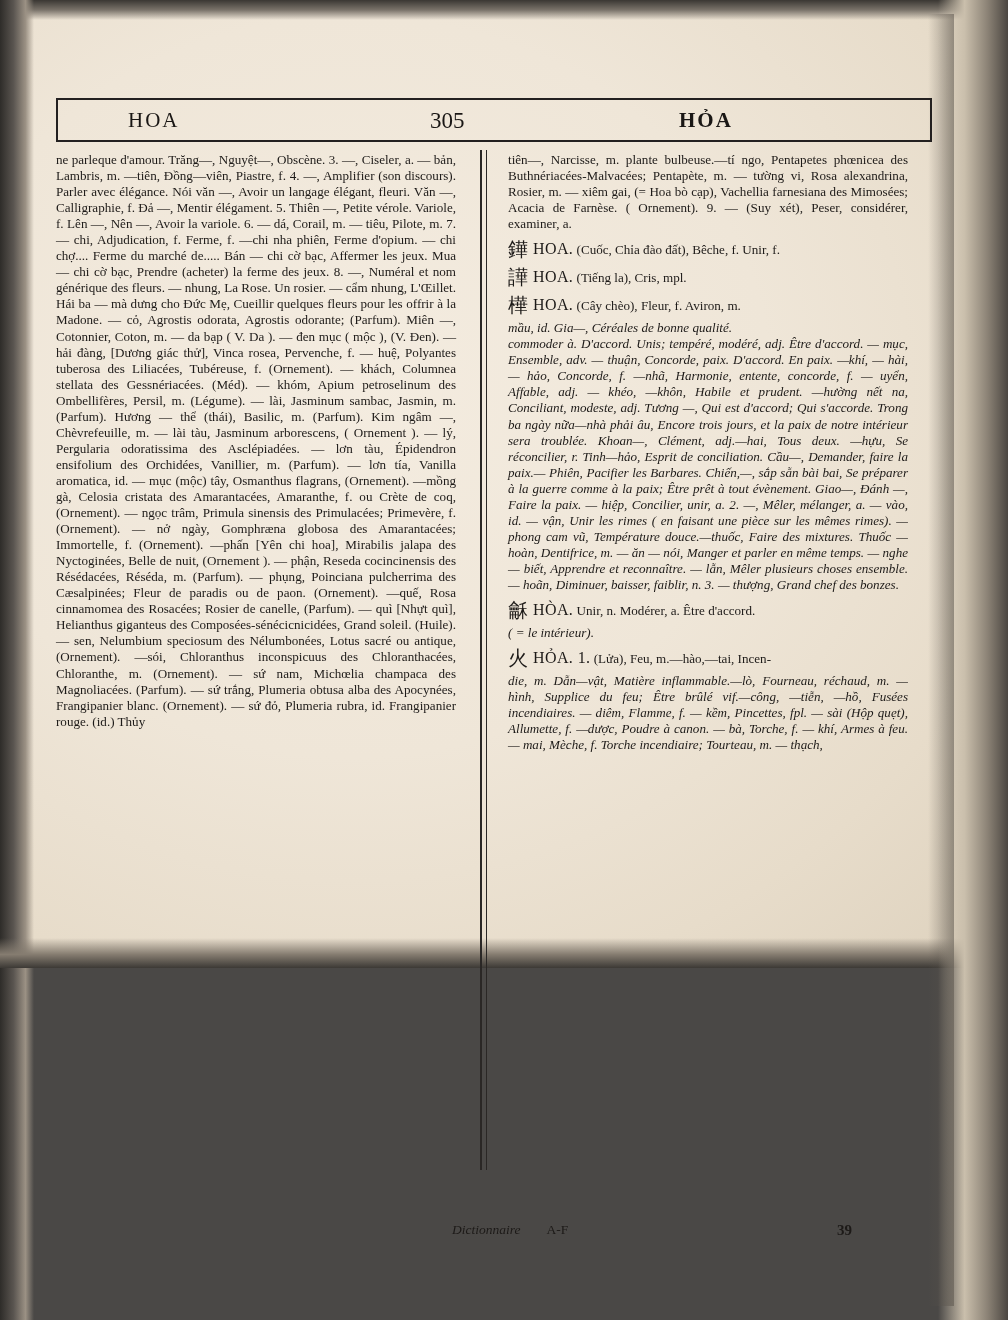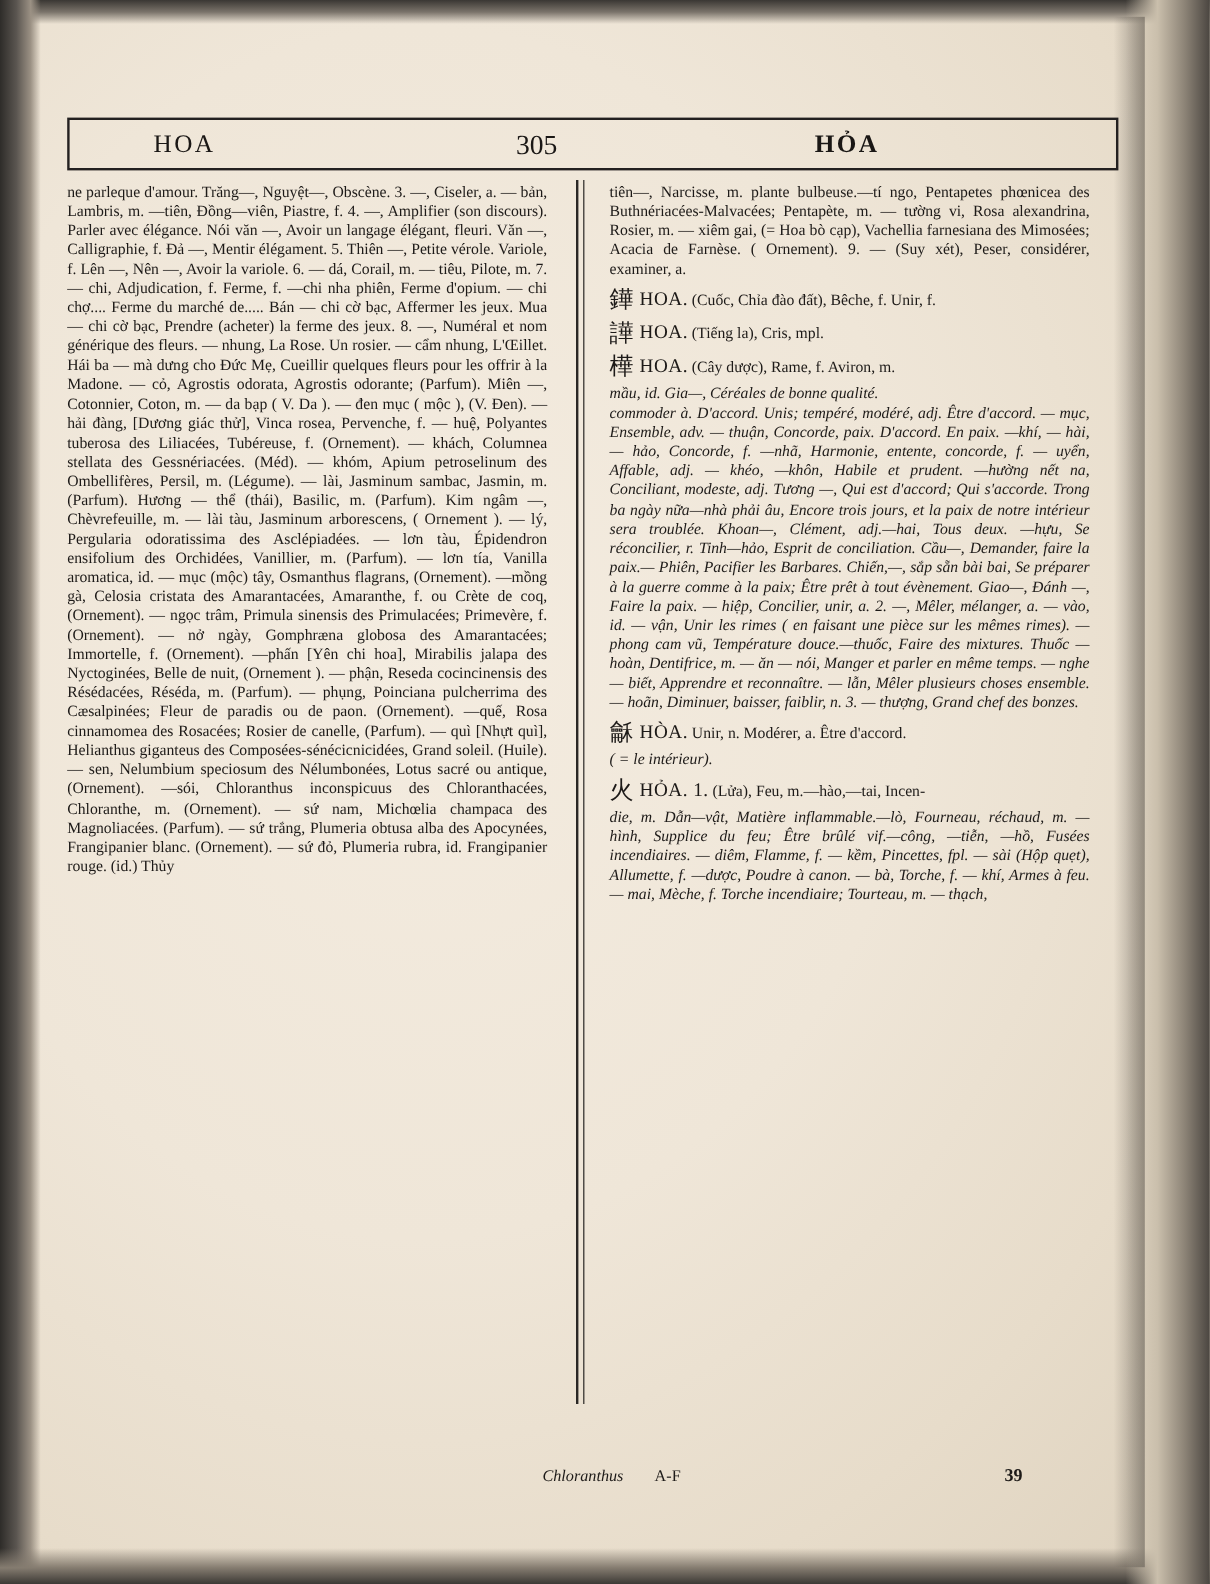"HOA" #page { height: 1320px -> 968px }
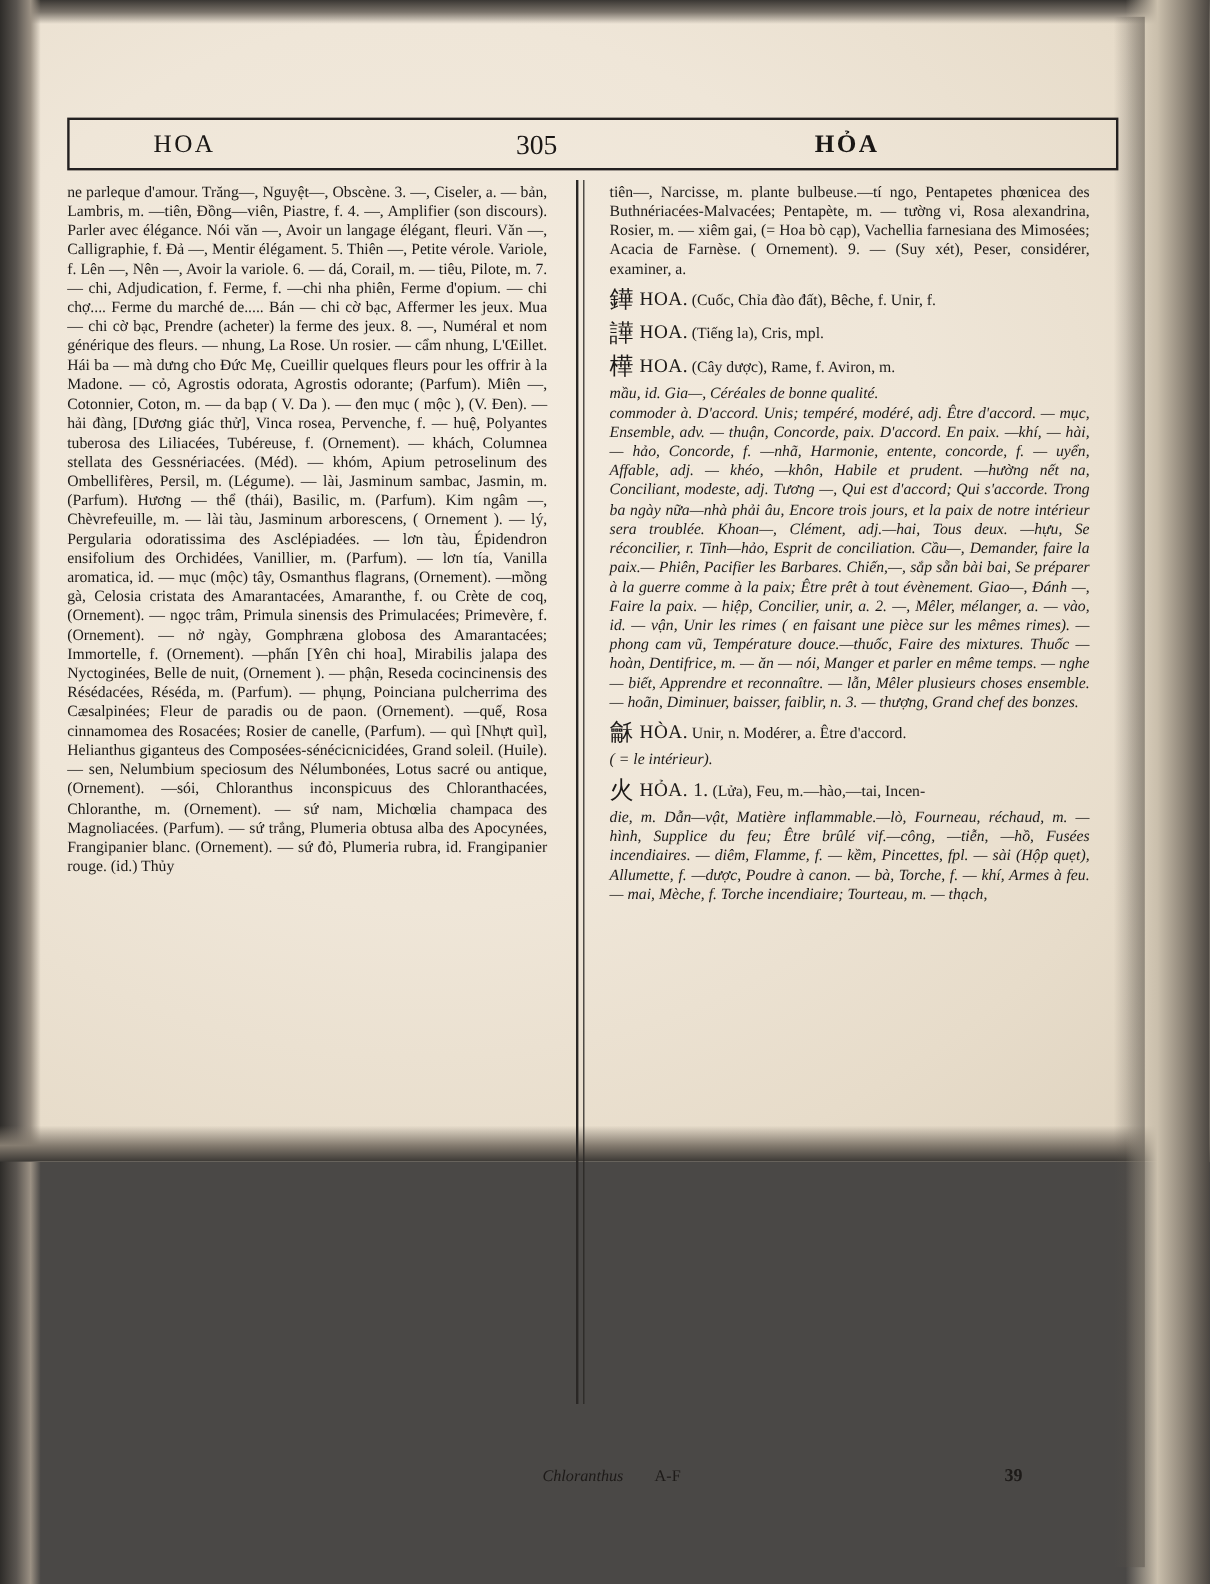"(Cây dược), Rame, f. Aviron," span { text: dược), Rame -> chèo), Fleur }
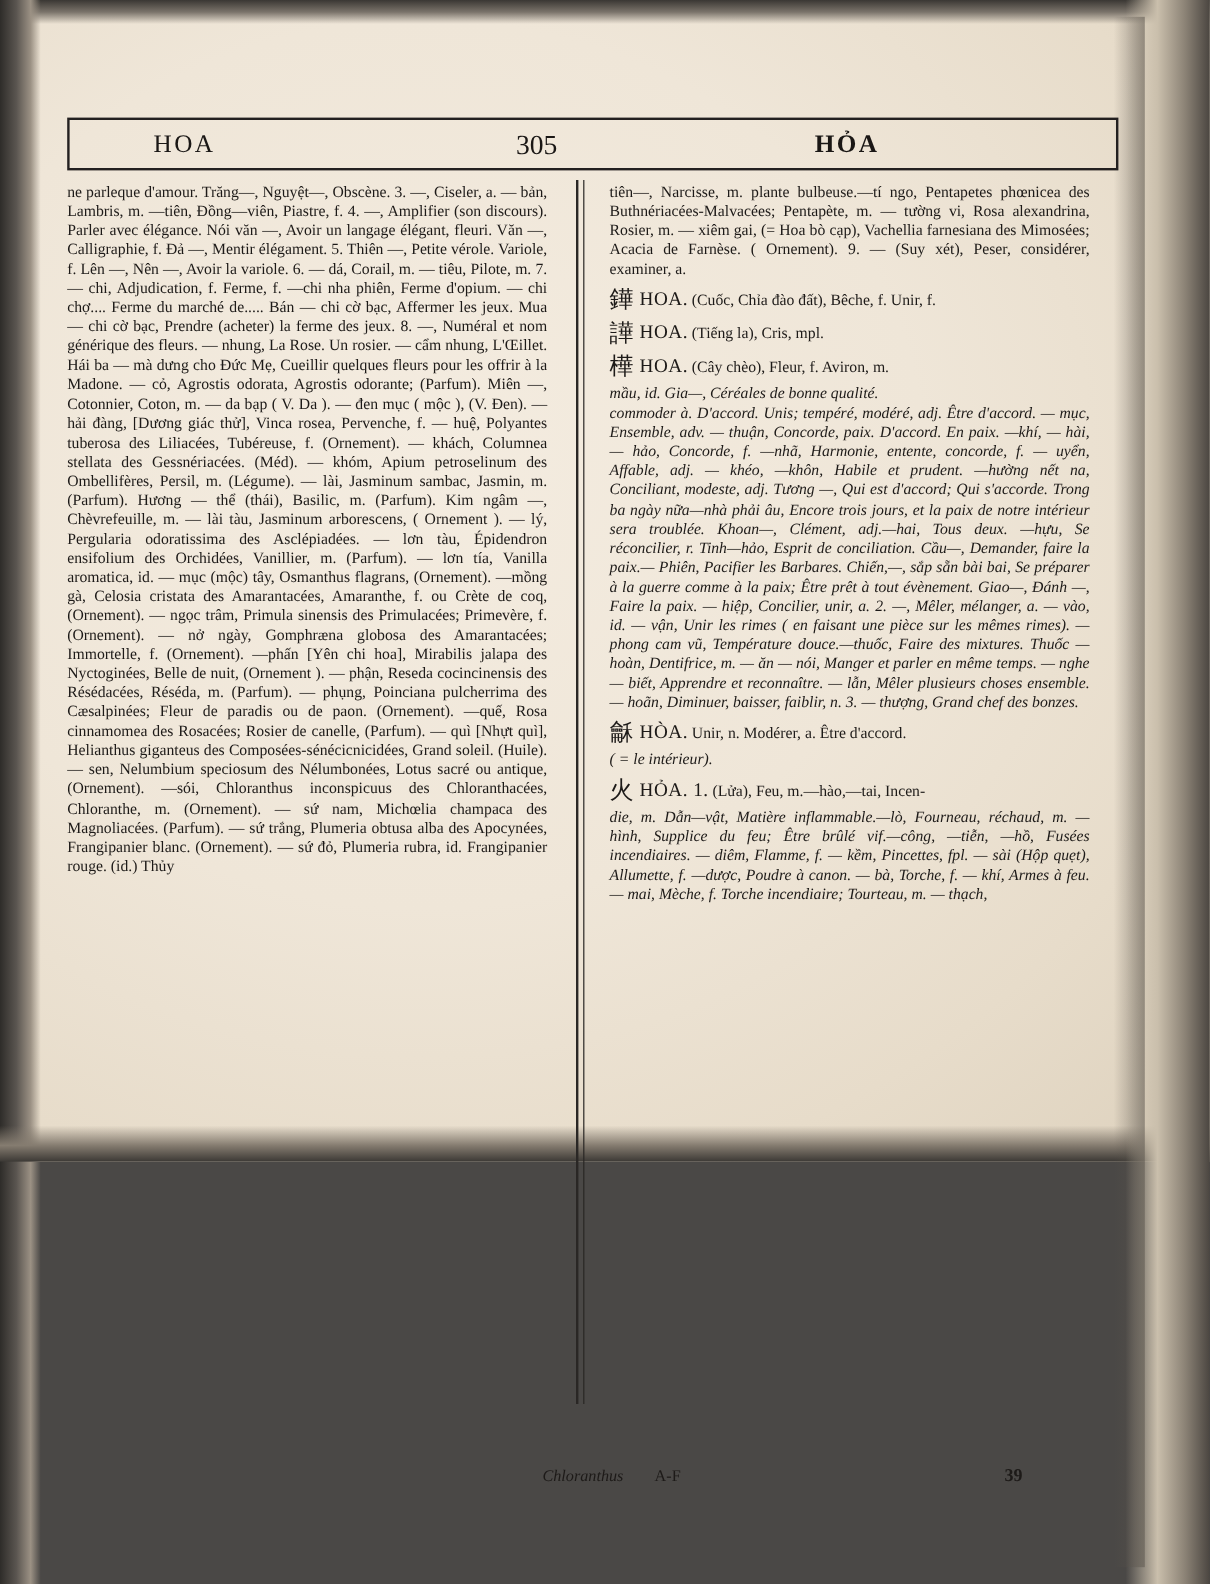"Chloranthus" span { text: Chloranthus -> Dictionnaire }
